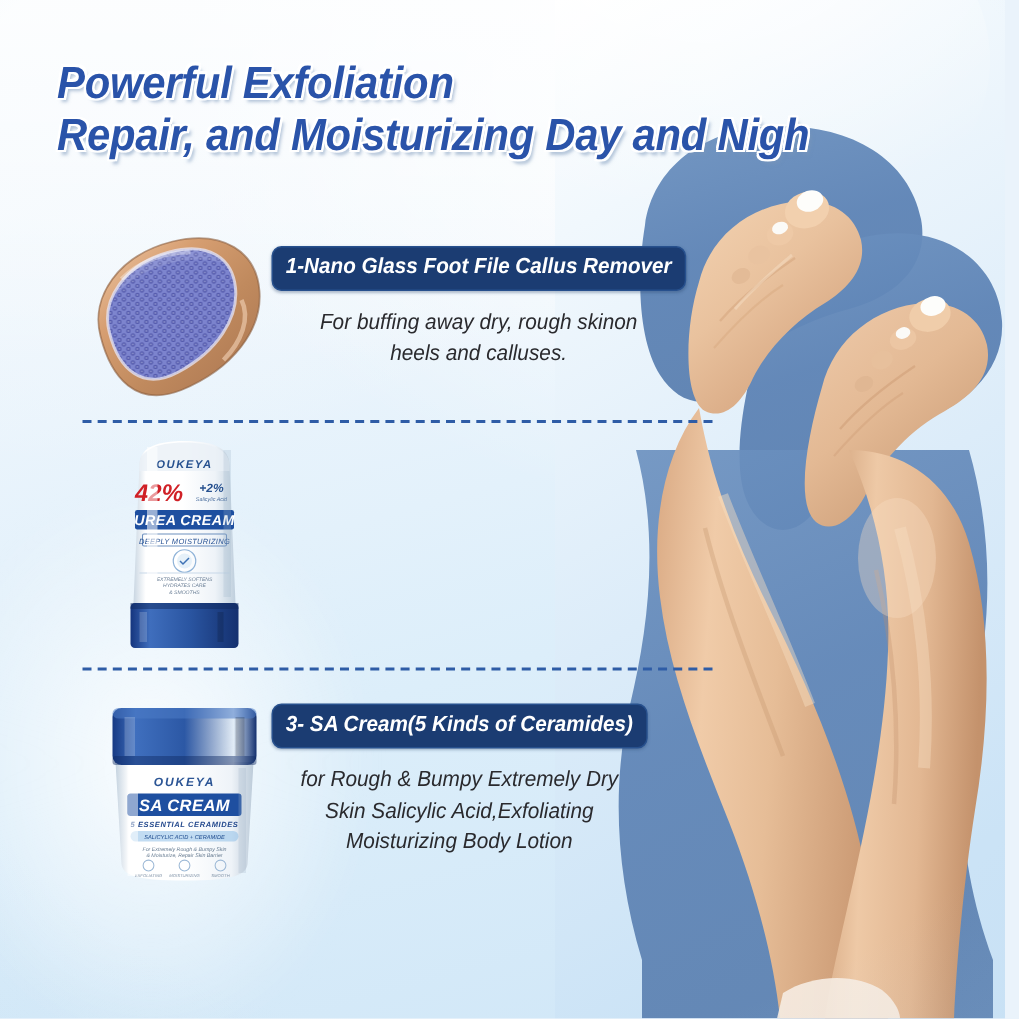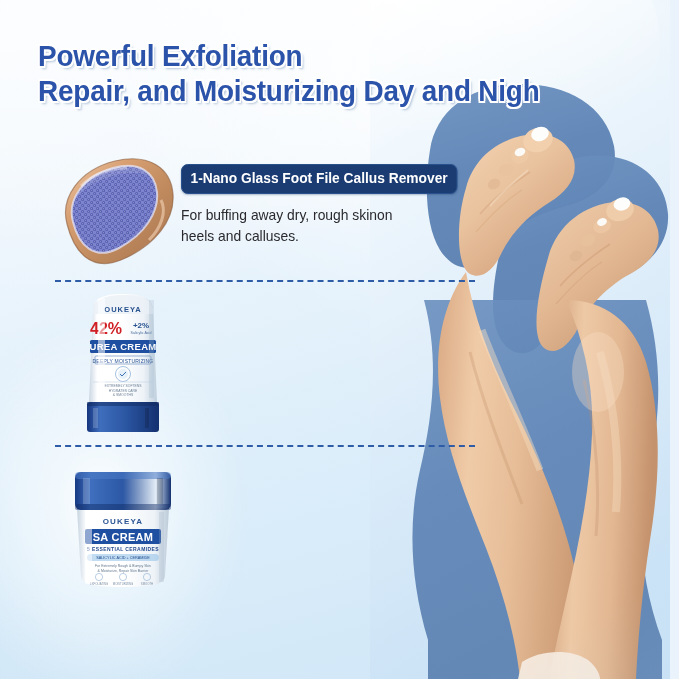"Powerful Exfoliation" #stage { font-style: none -> italic }
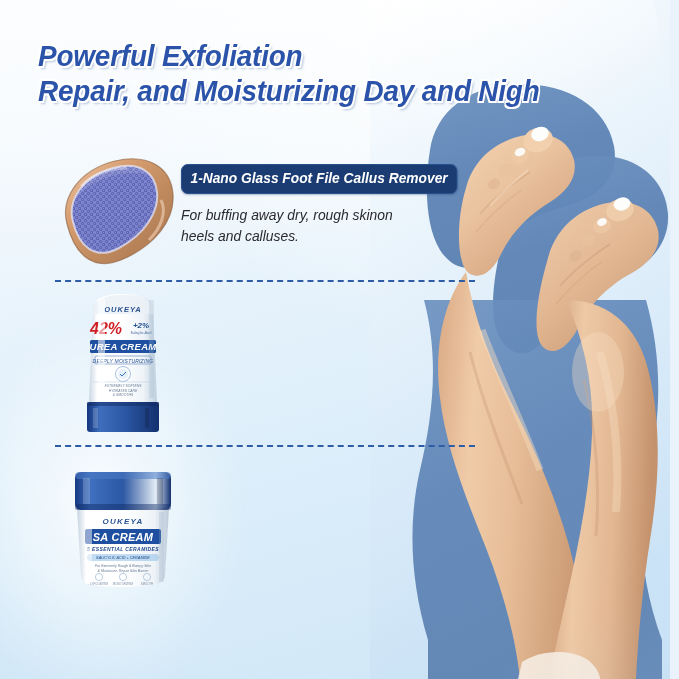"1-Nano Glass Foot File Callus" .block .copy { text-align: none -> center }
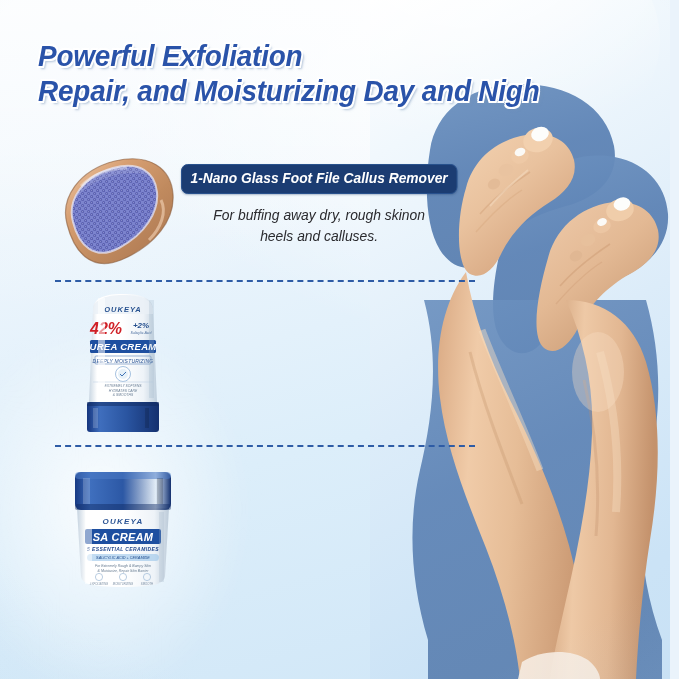"3- SA Cream(5 Kinds of" div.copy { html: none -> <div> <div>3- SA Cream(5 Kinds of Ceramides)</div> <div> <span>for Rough &amp; Bumpy Extremely Dry</span> <span>Skin Salicylic Acid,Exfoliating</span> <span>Moisturizing Body Lotion</span> </div> </div> }
